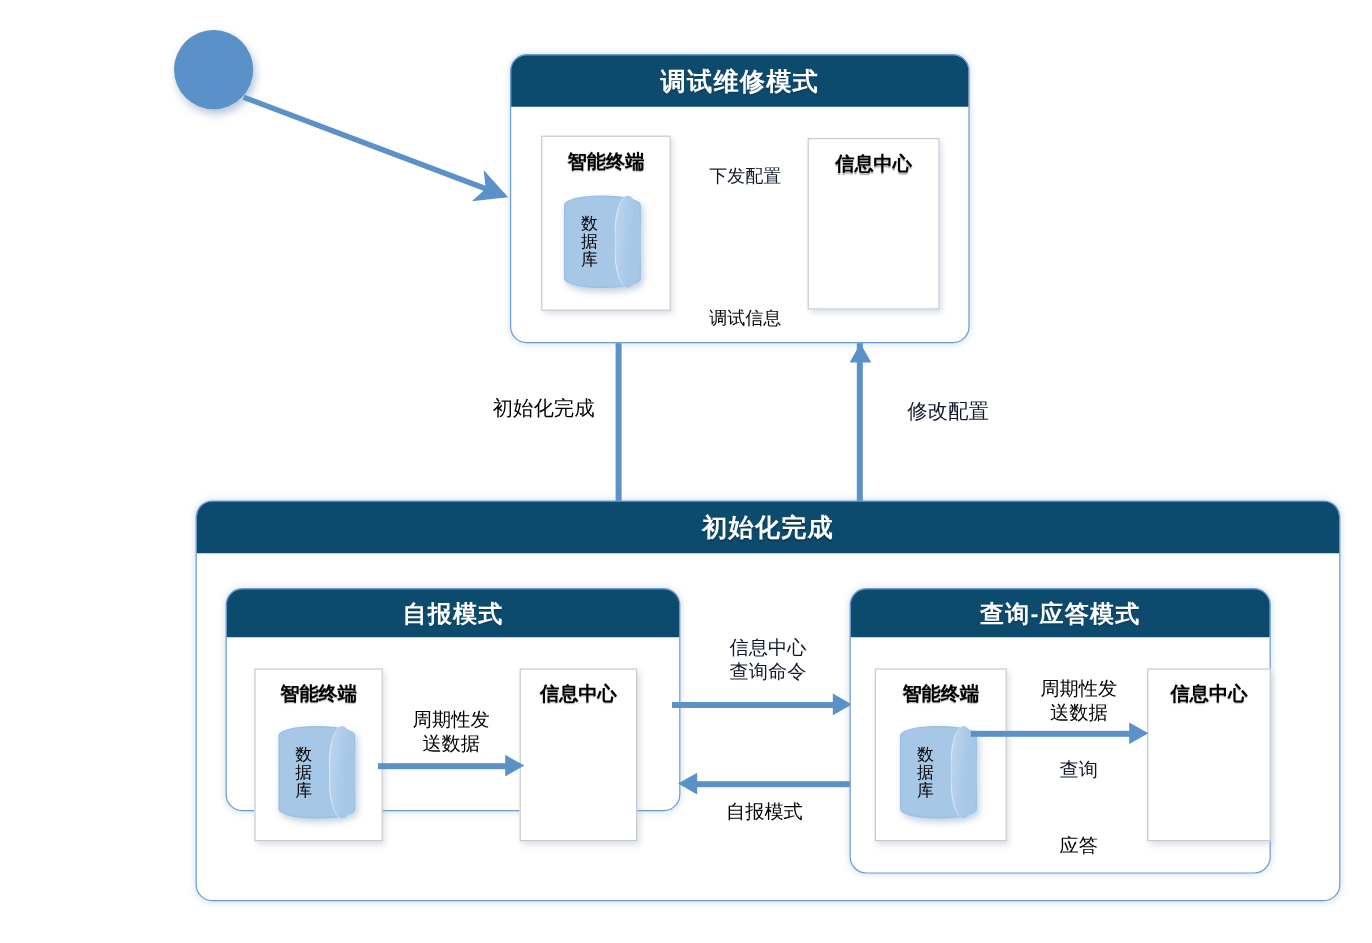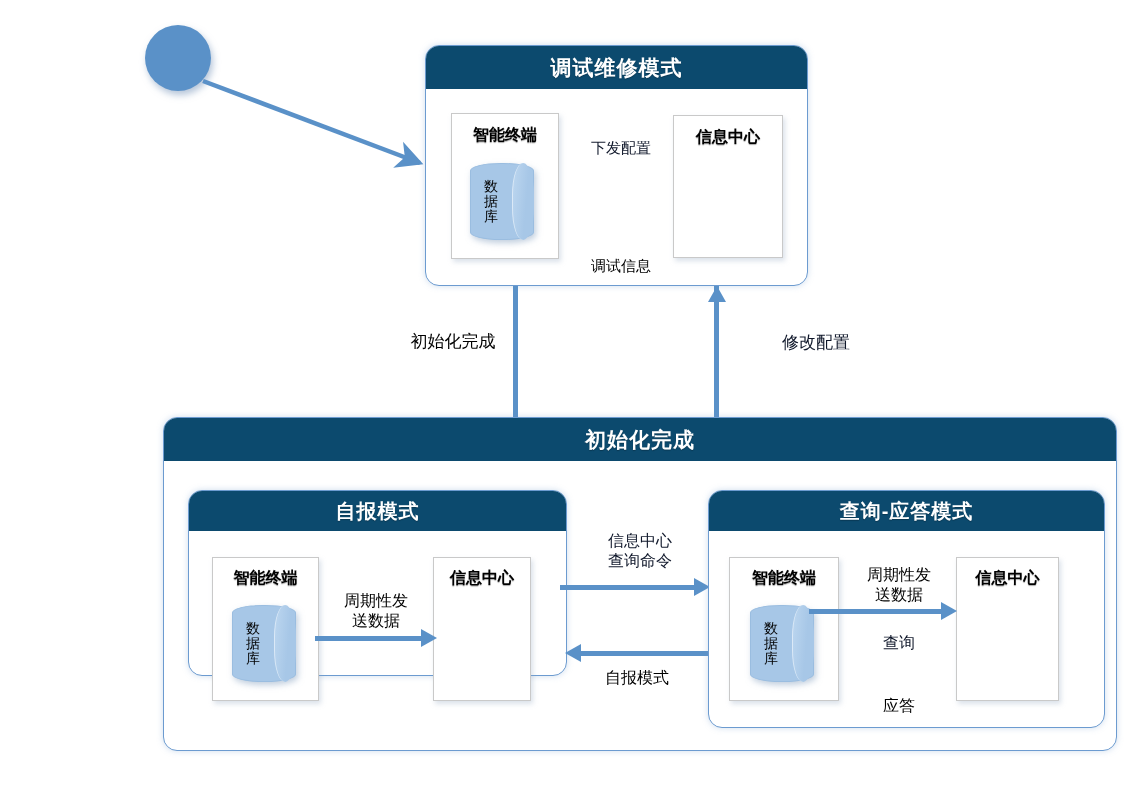"修改配置" div.lbl { text-align: right -> center }
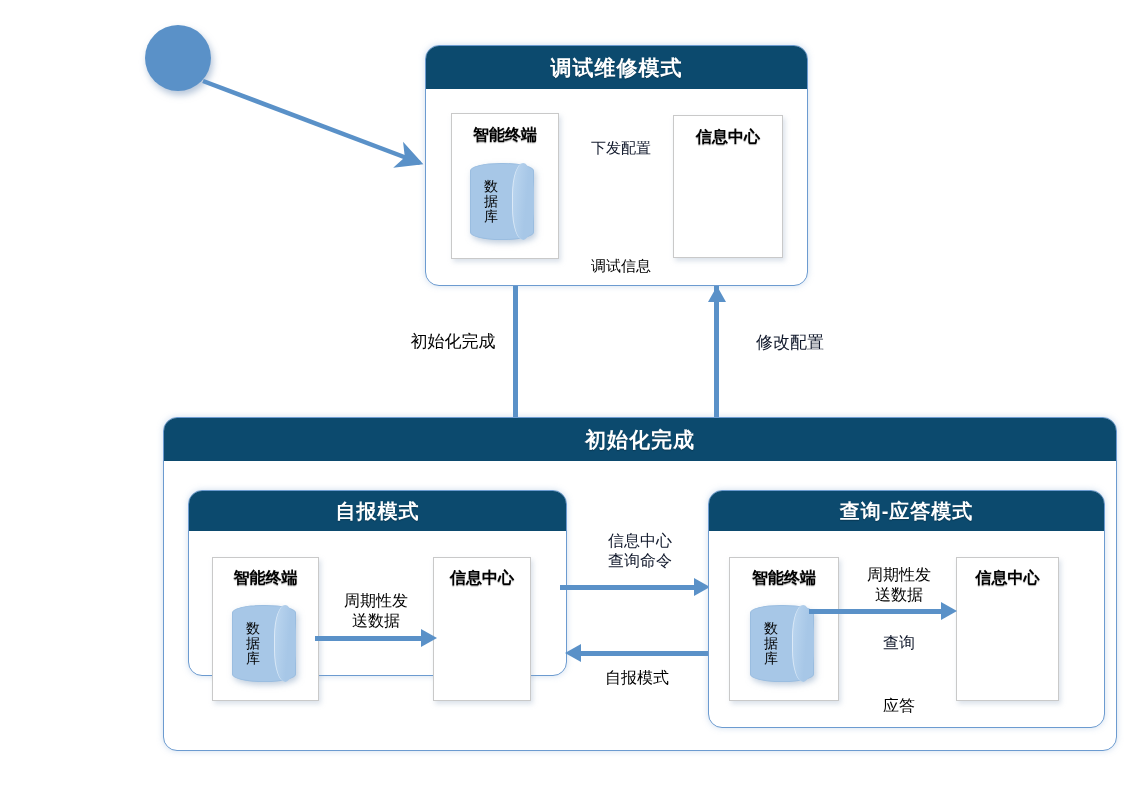"查询-应答模式" div.mode-box { width: 397px -> 351px }
